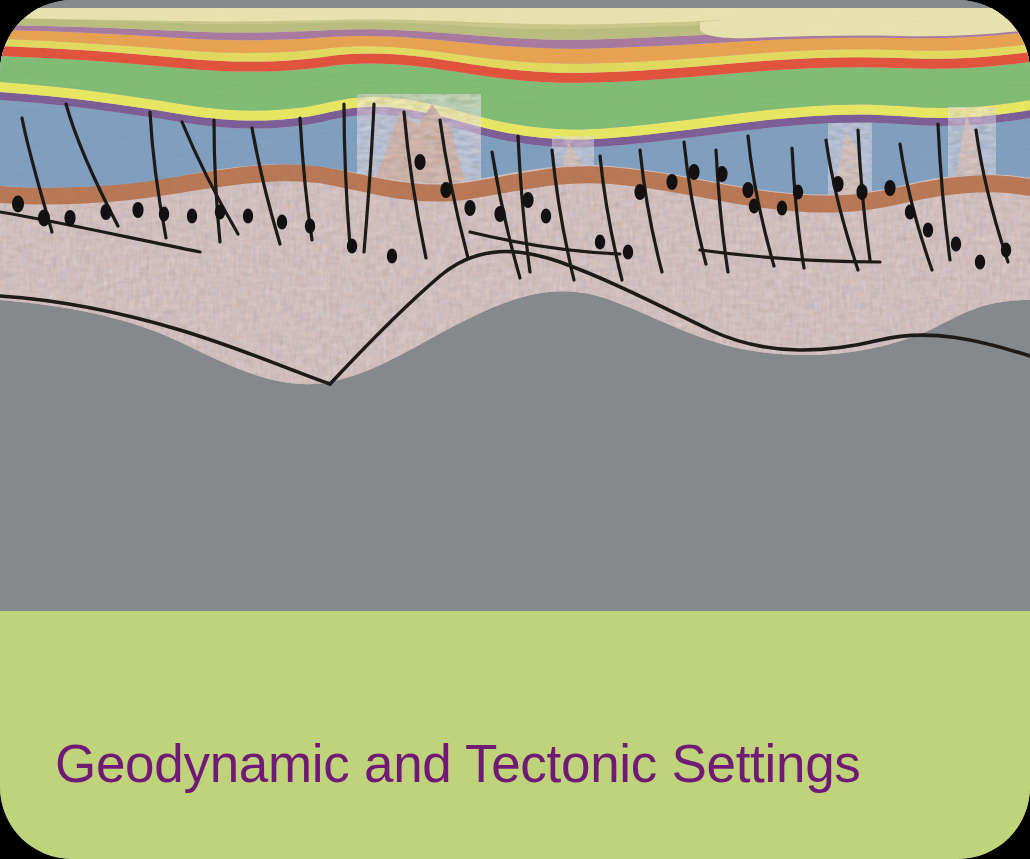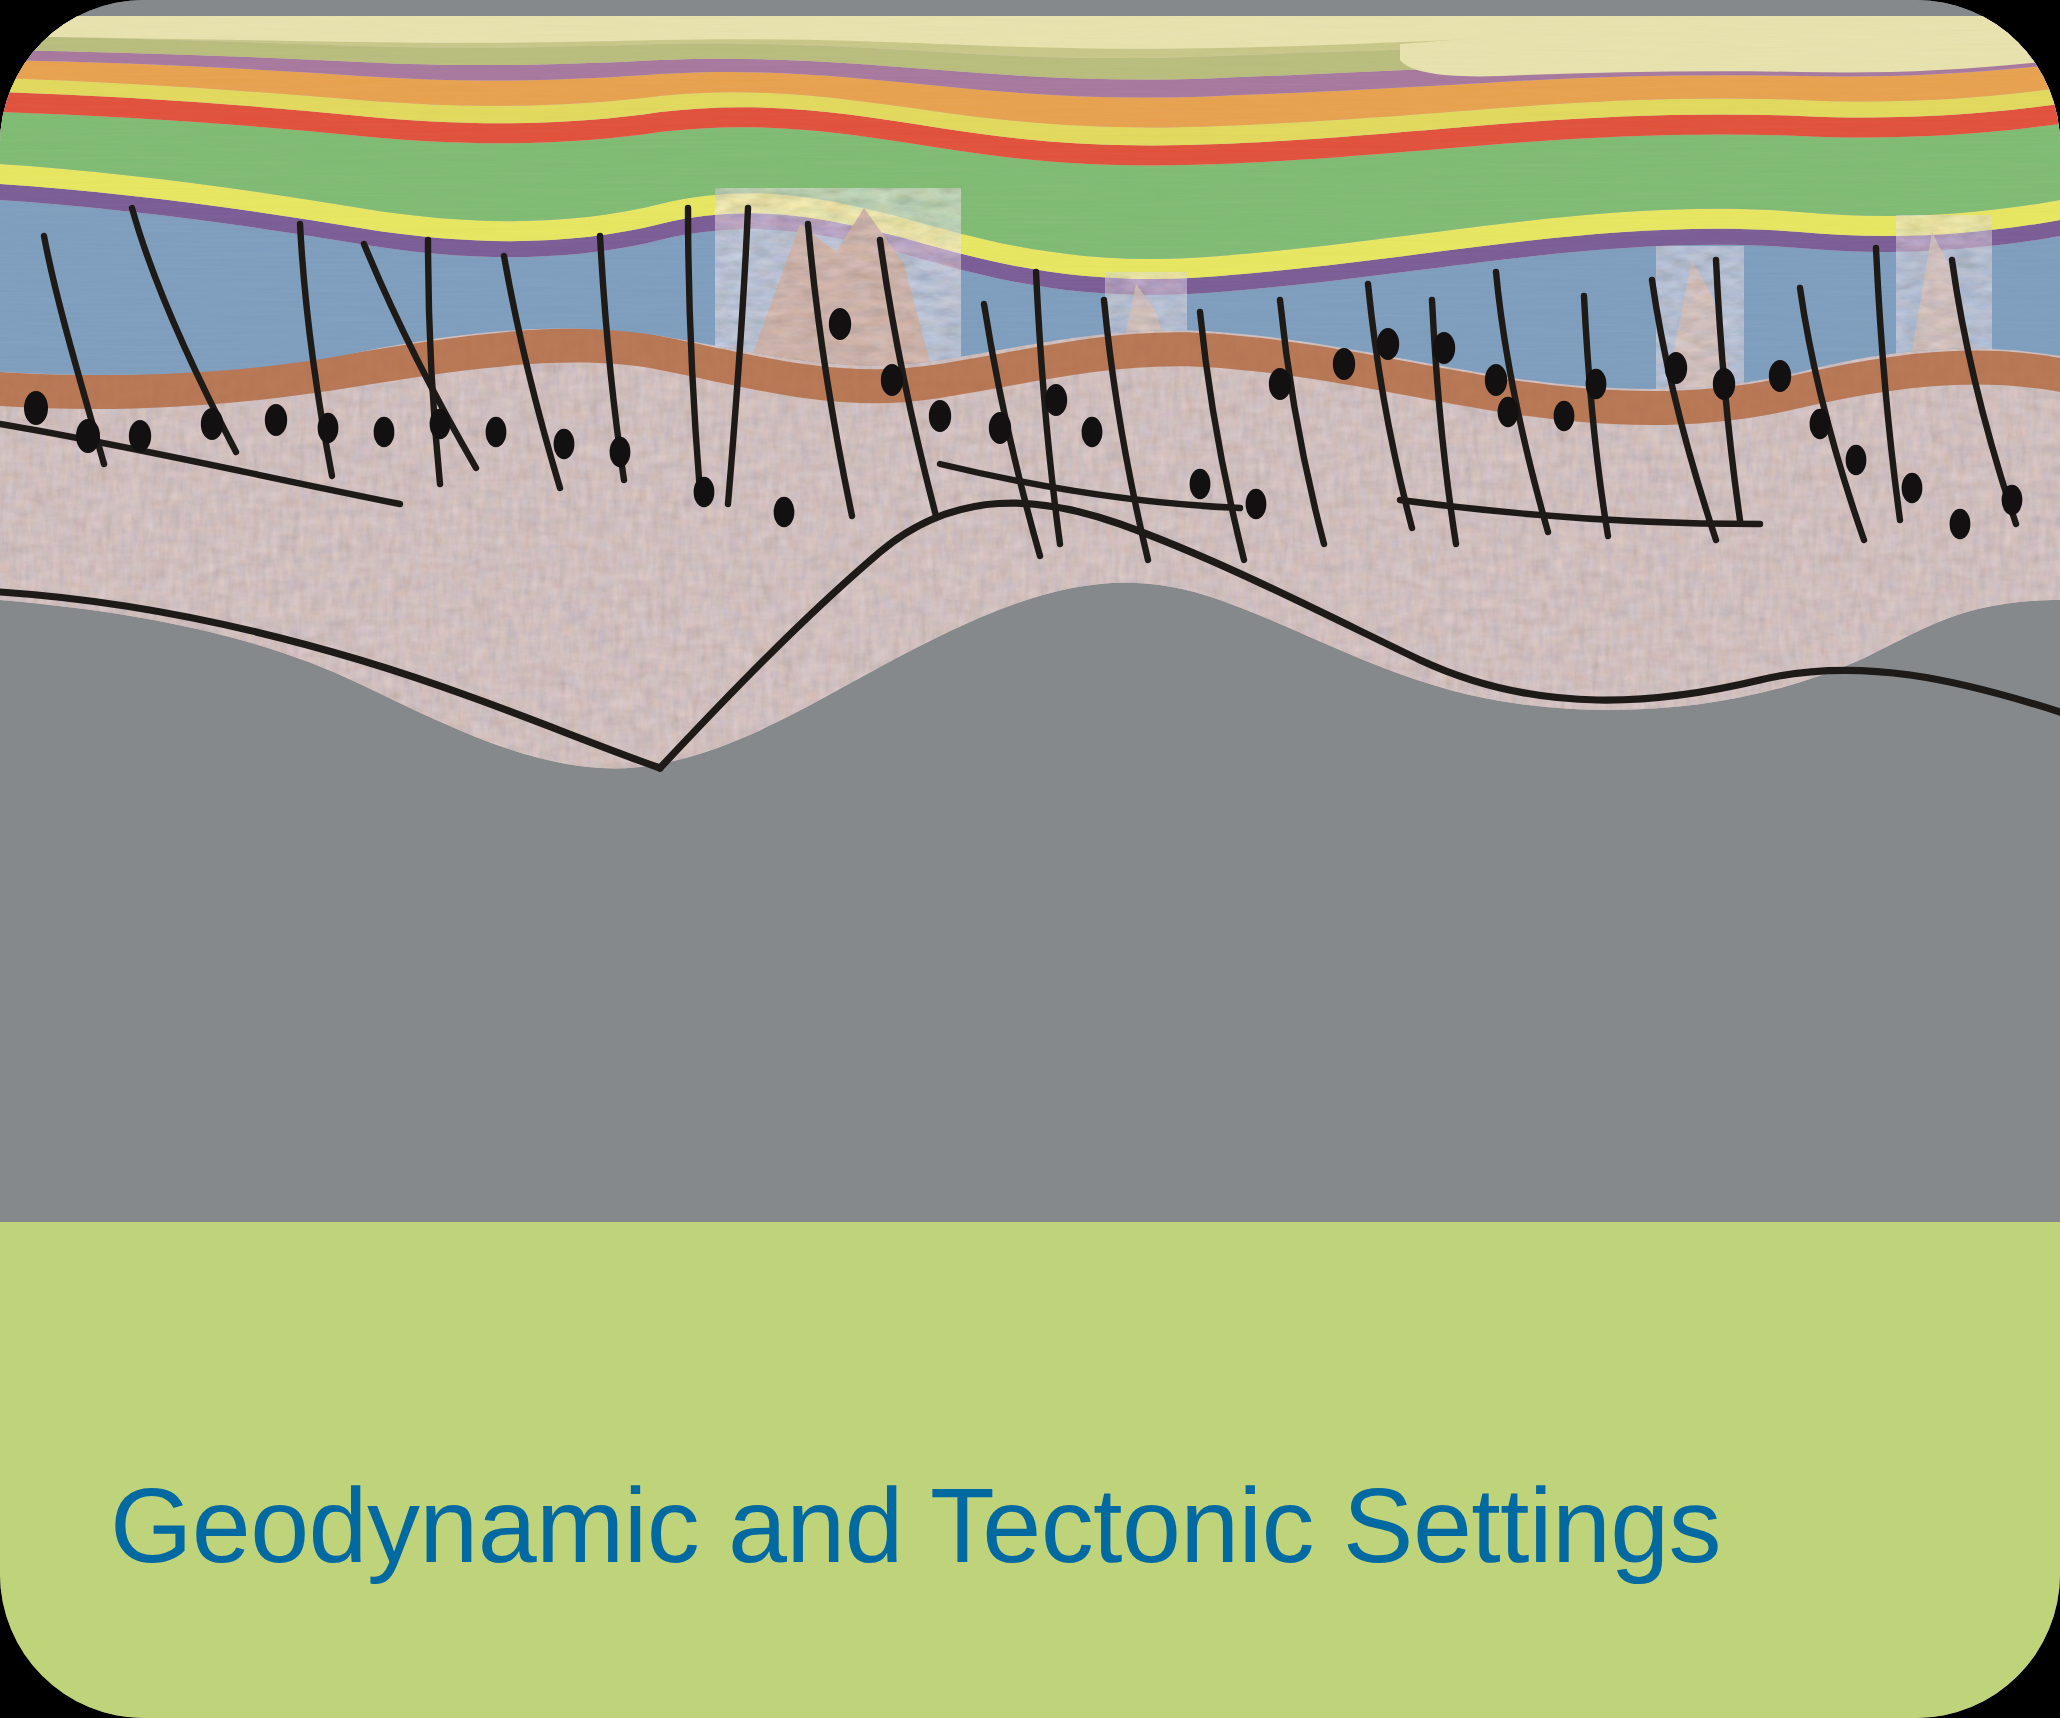"Geodynamic and Tectonic Settings" div { color: #0369a1 -> #701a75 }
